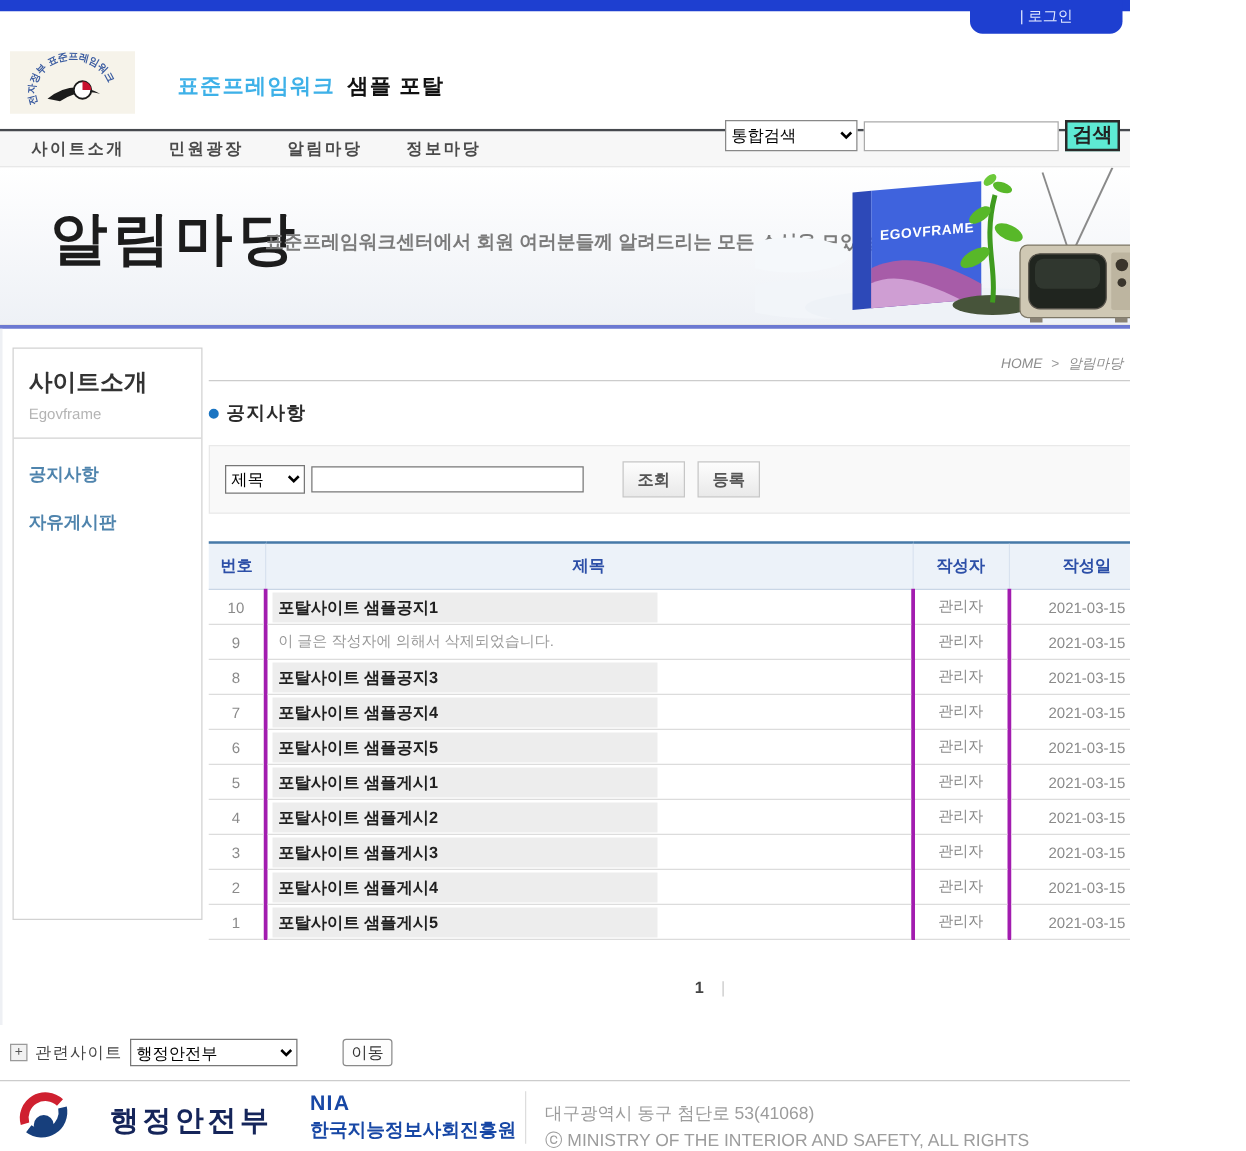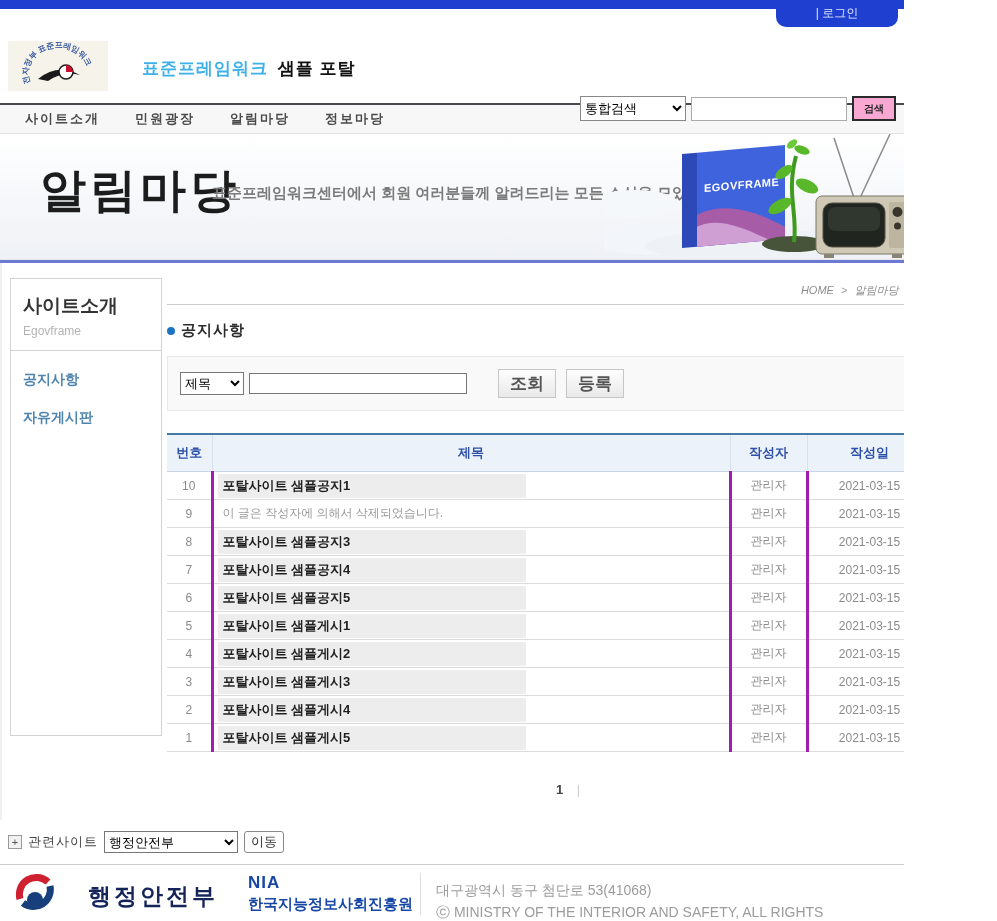"검색" .btn-search { background: #f9a8d4 -> #5eead4; font-size: 10px -> 16px }
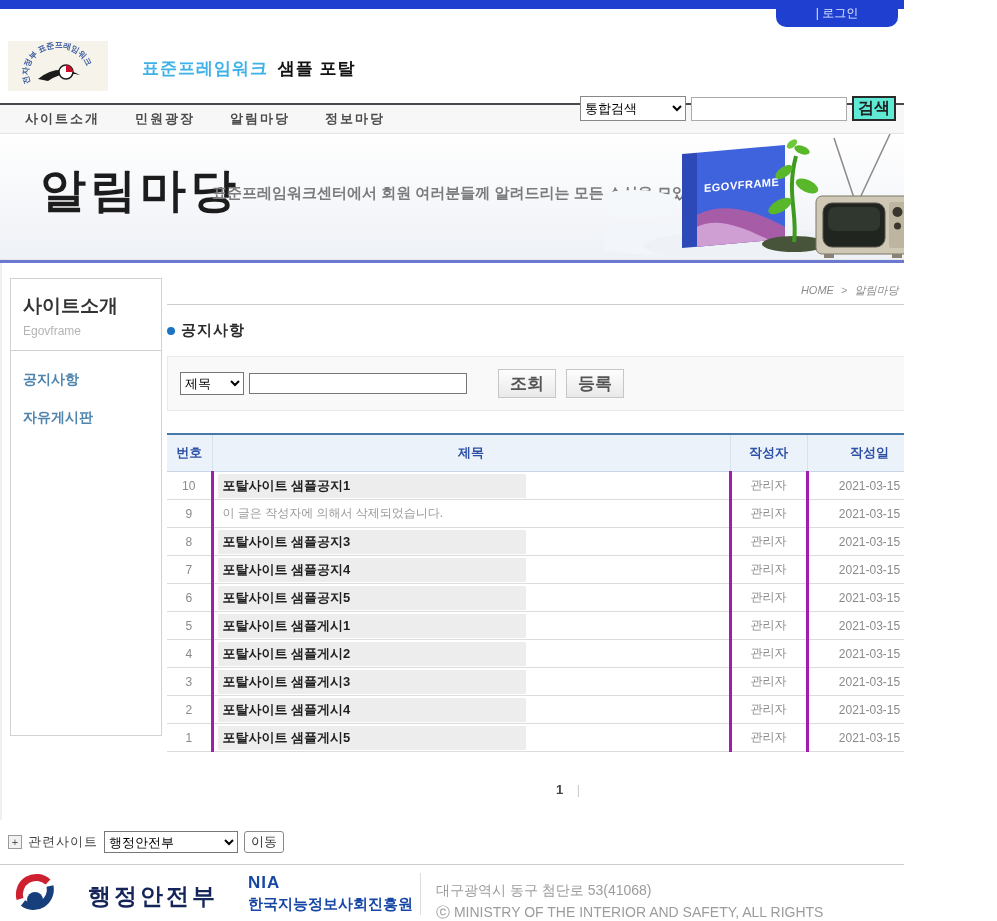"조회" .btn-gray { font-size: 17px -> 13px }
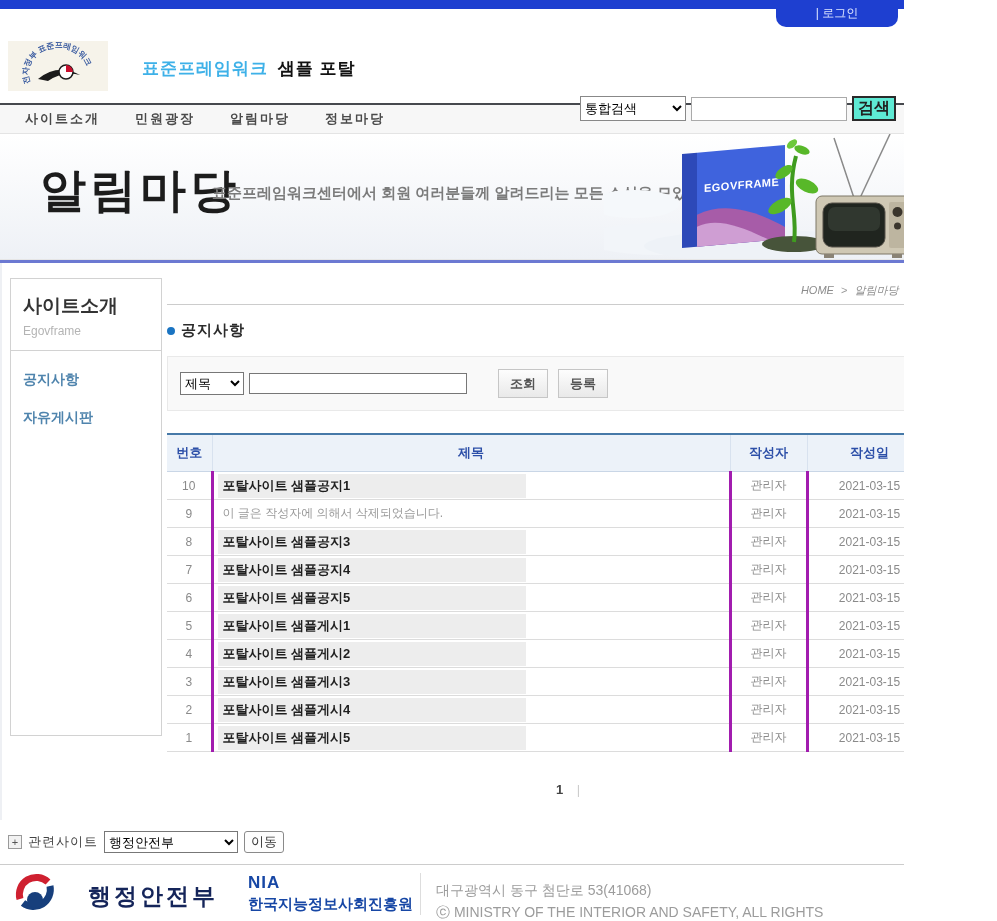"이동" .btn-go { margin-left: none -> 30px }
